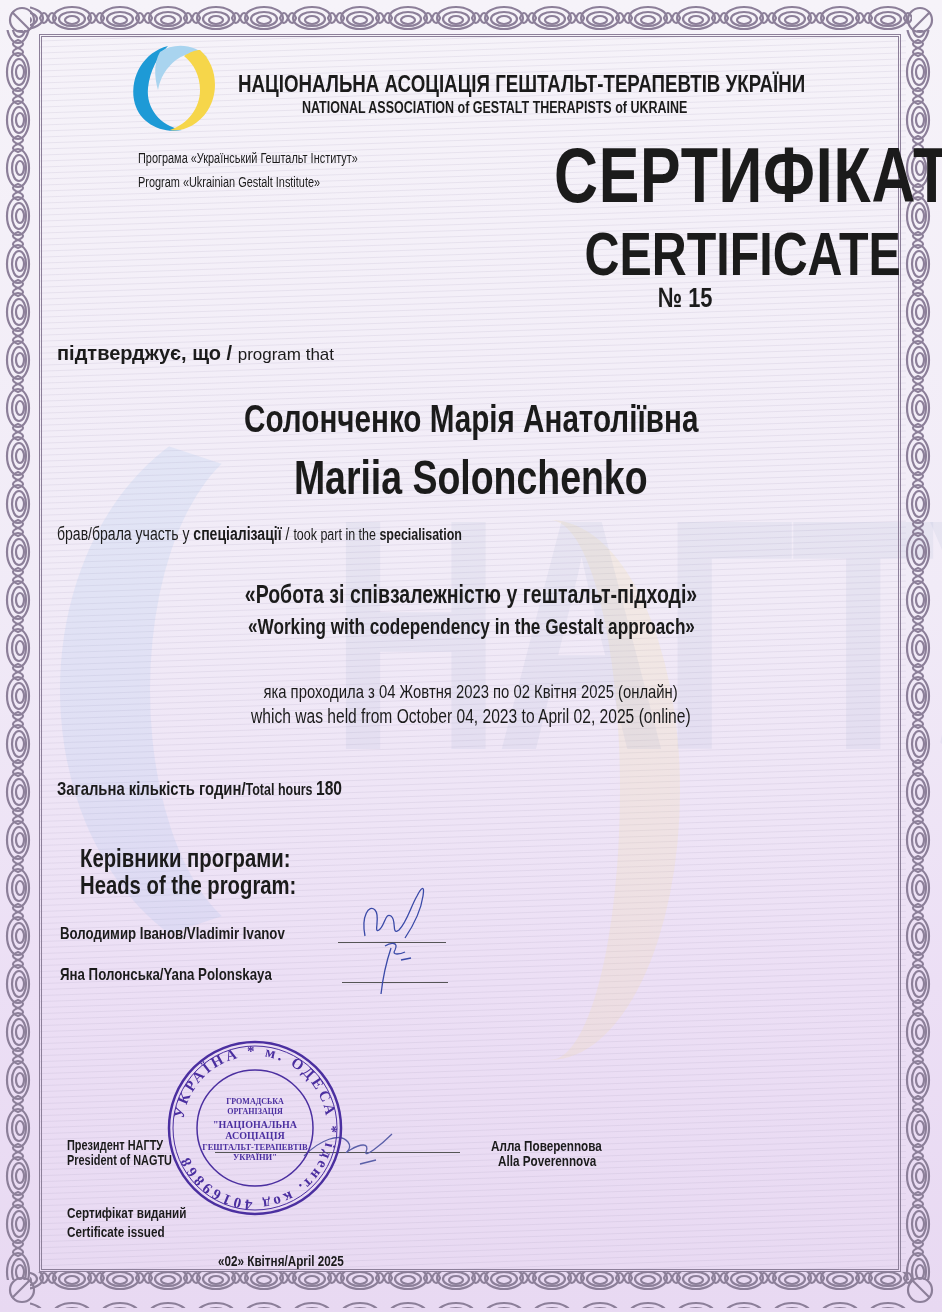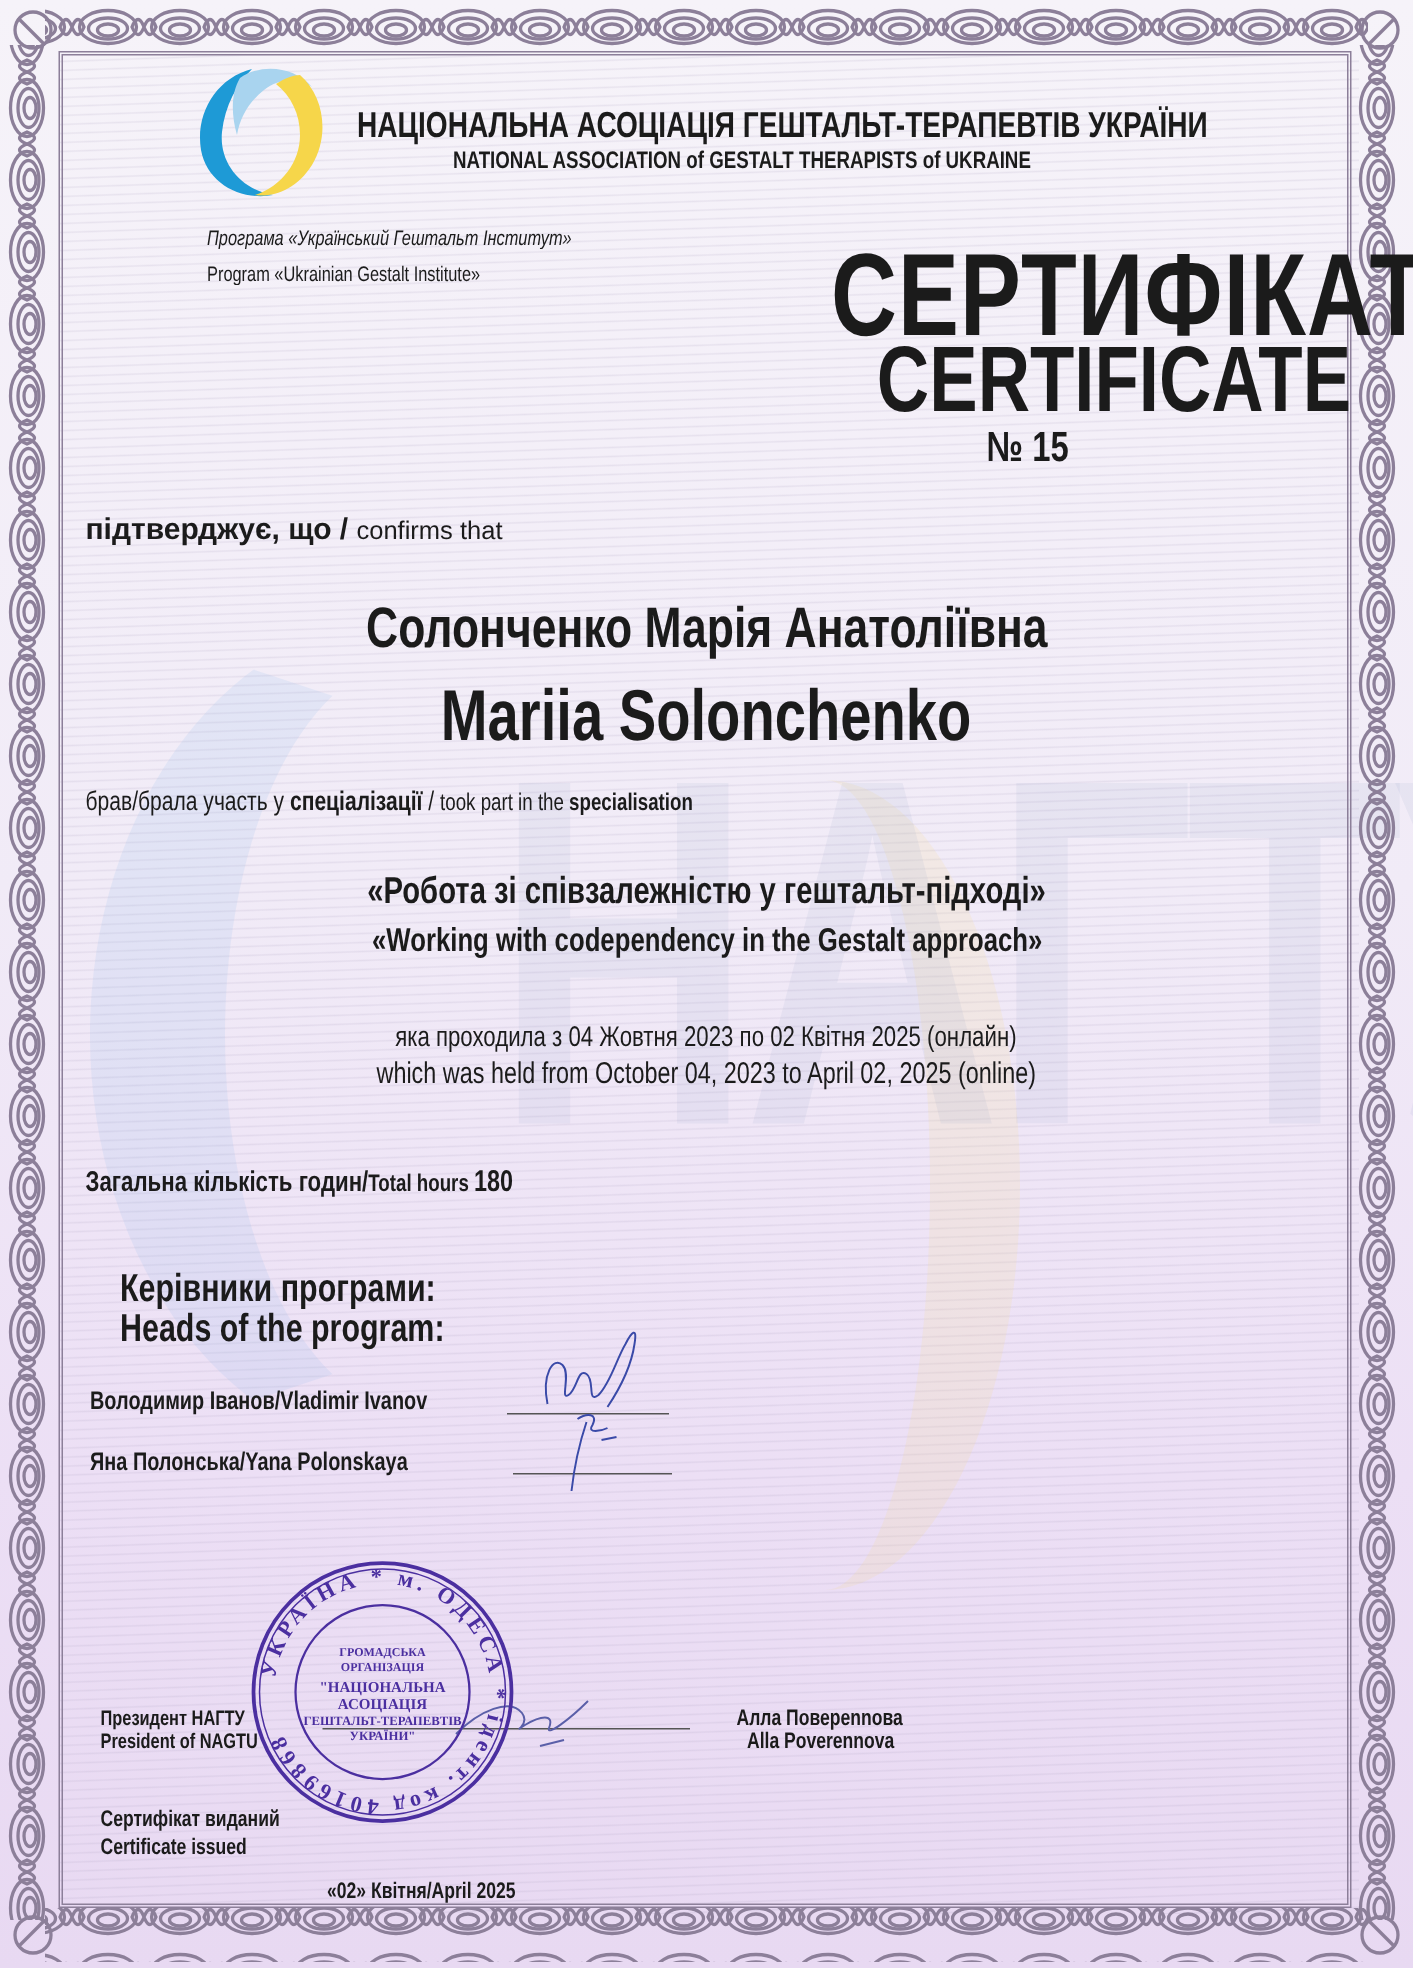"Програма «Український Гештальт Інститут»" .prog-ua { font-style: italic -> none }
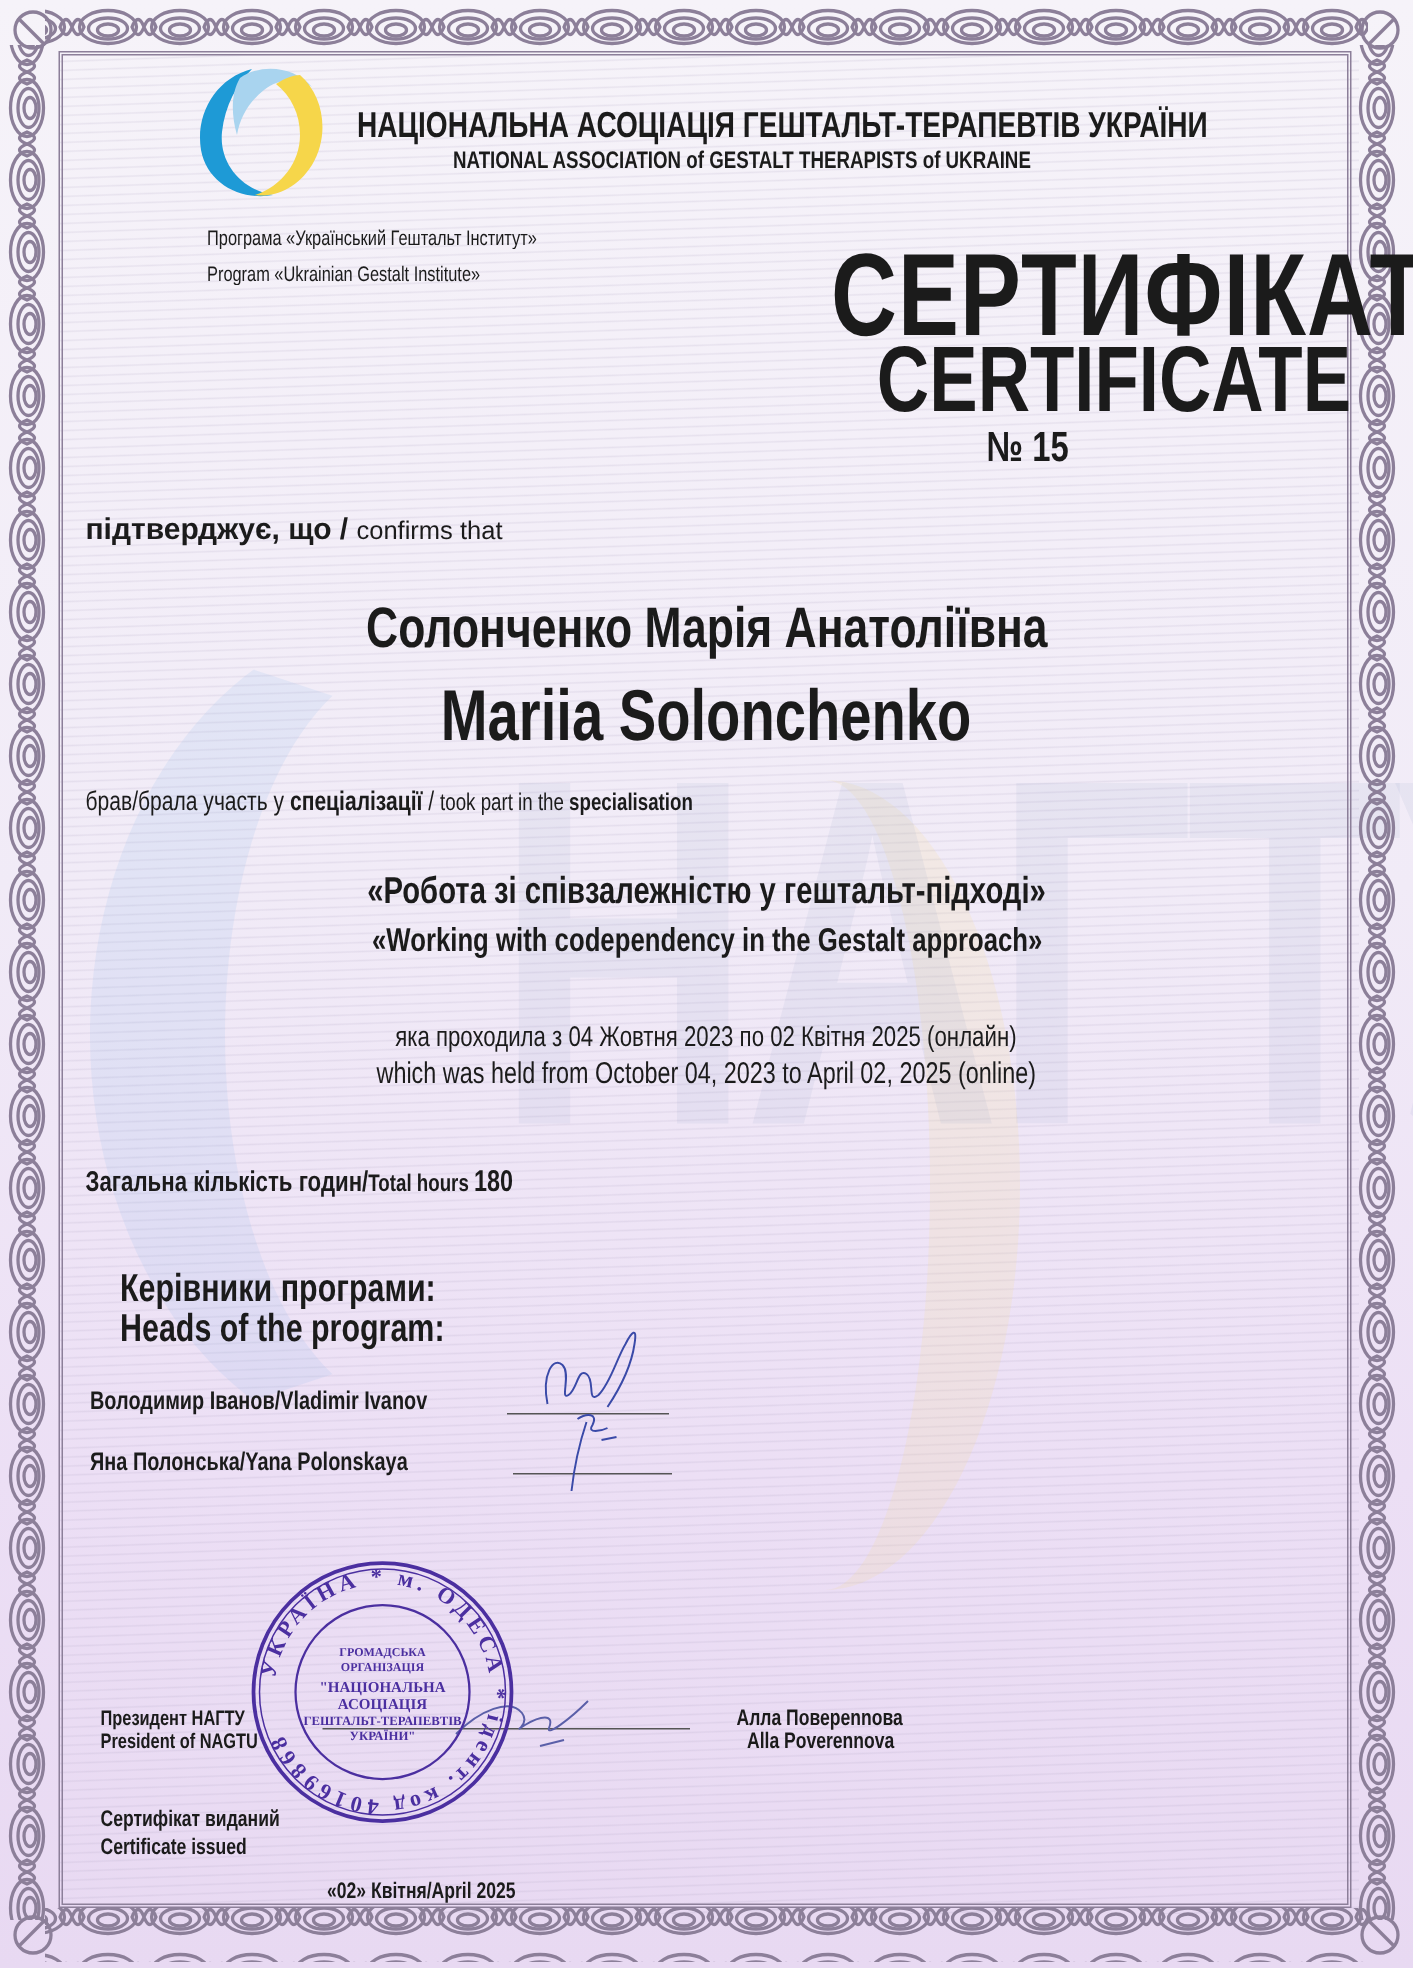"СЕРТИФІКАТ" .cert-ua { top: 151px -> 130px }
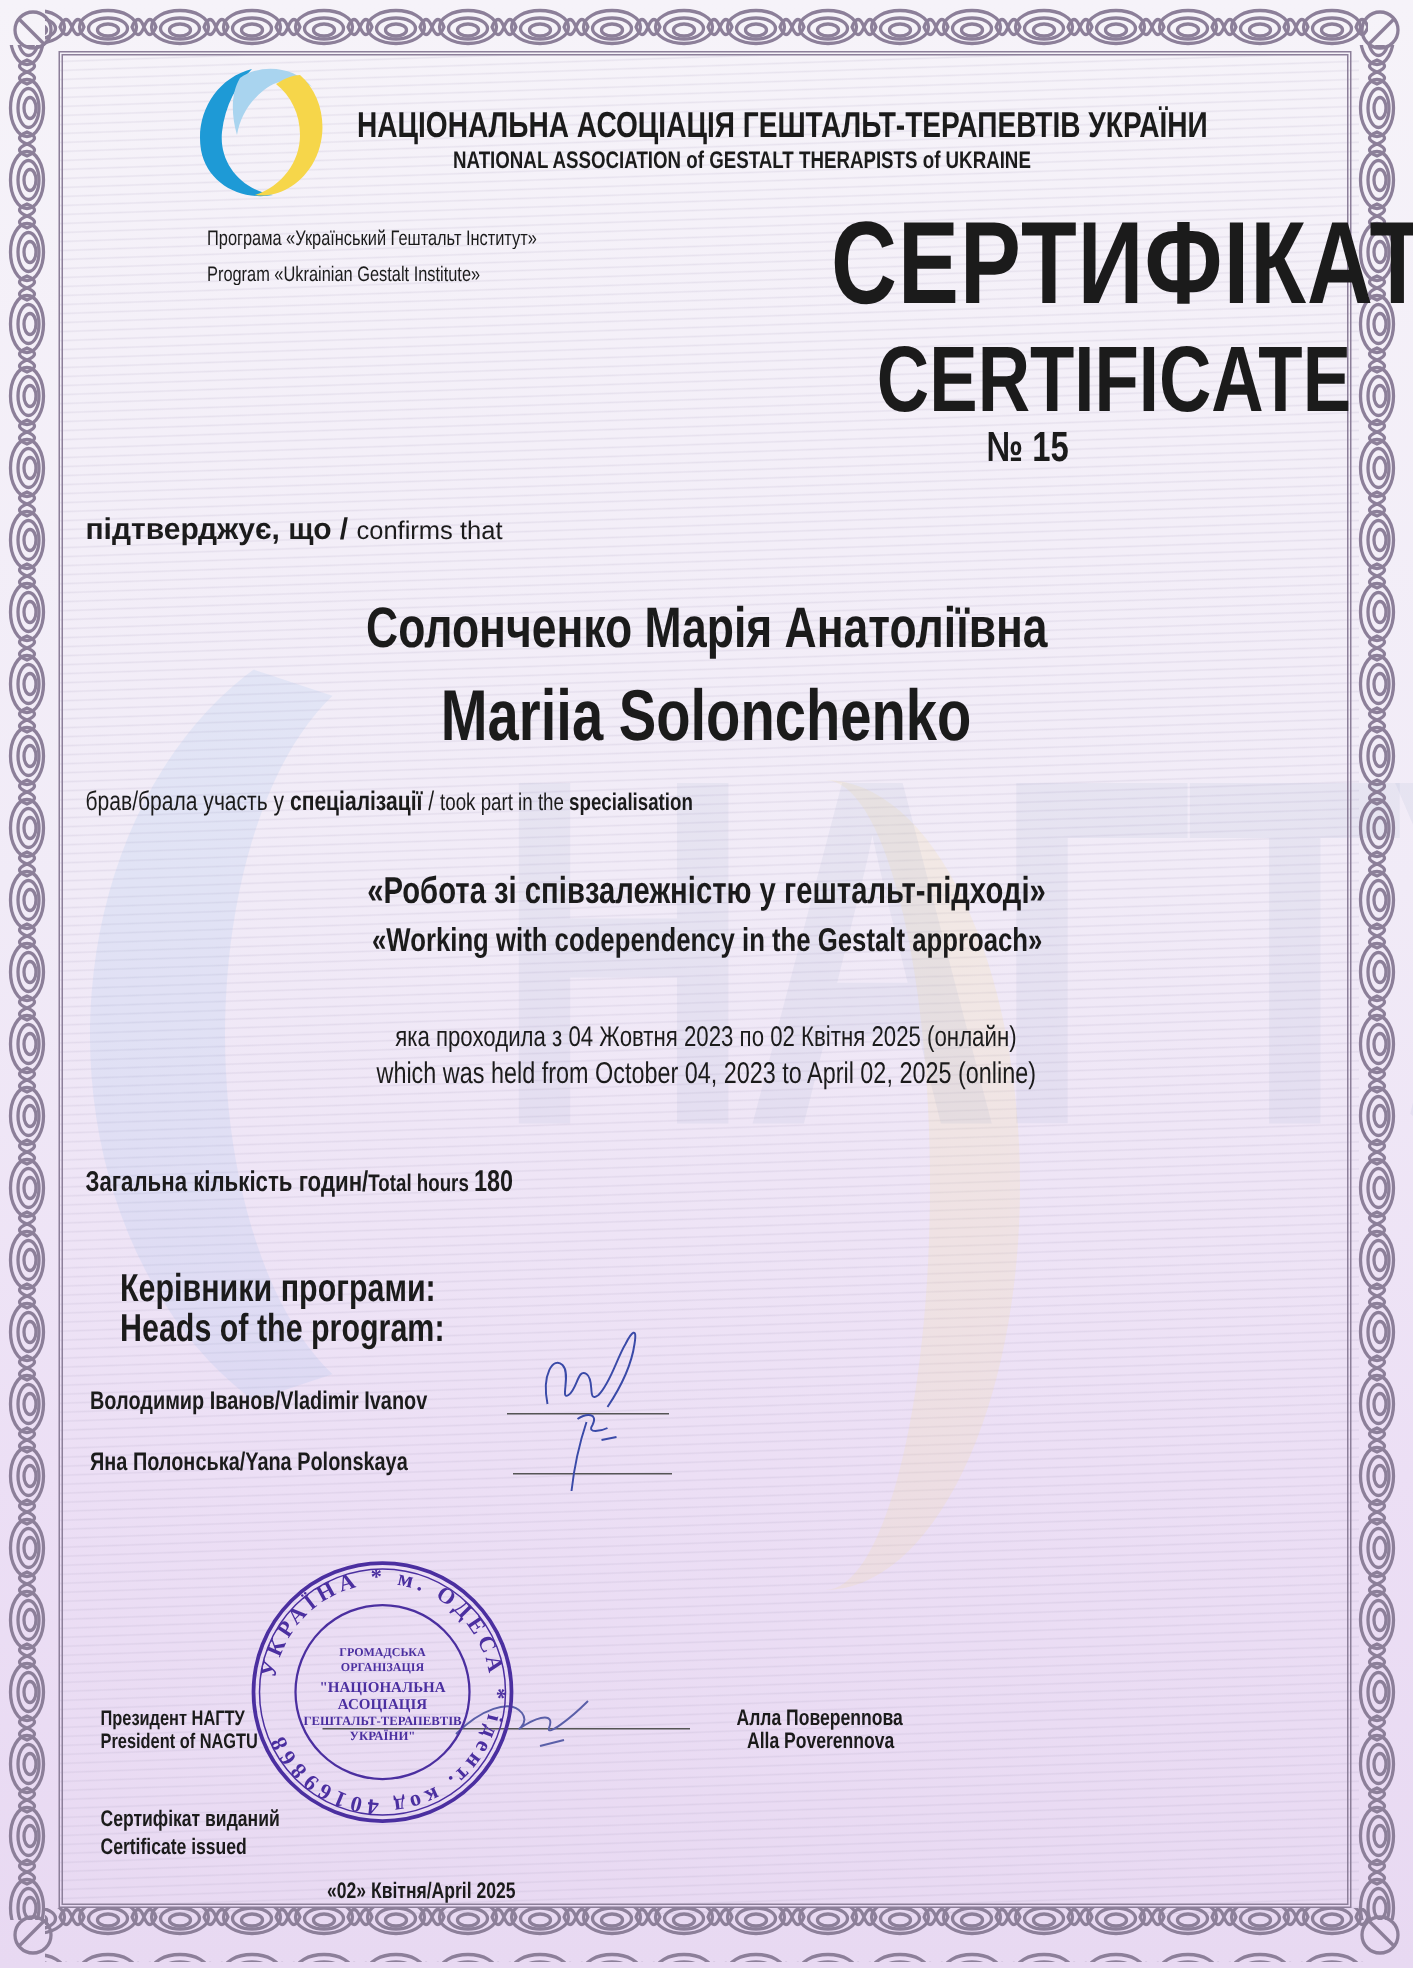"confirms that" span.en { text: confirms -> program }
